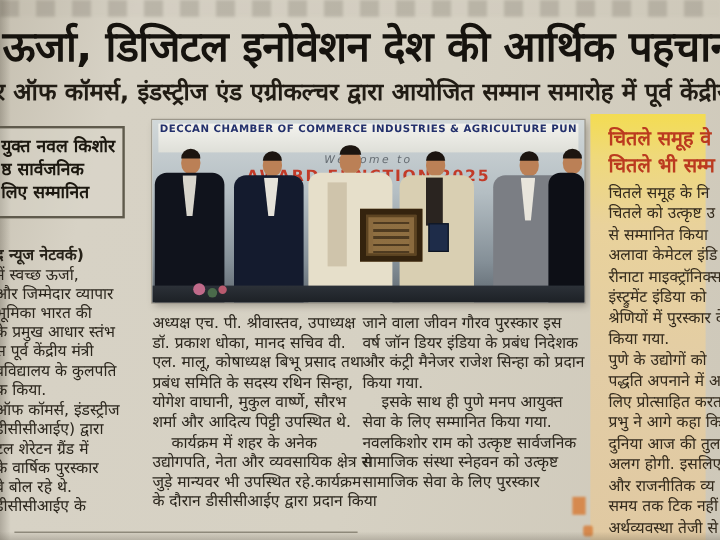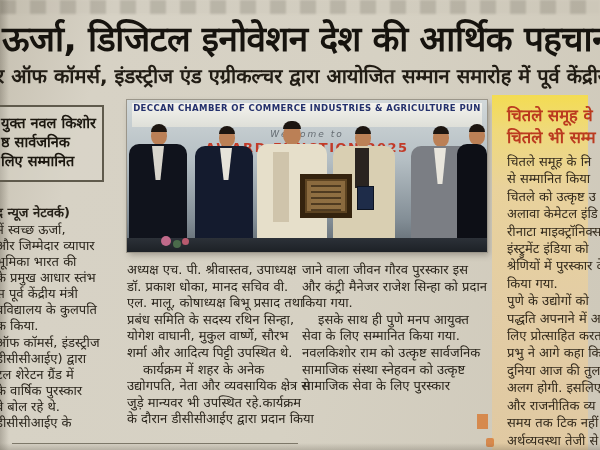"से सम्मानित किया" div { order: before "चितले को उत्कृष्ट उ" -> after "चितले को उत्कृष्ट उ" }
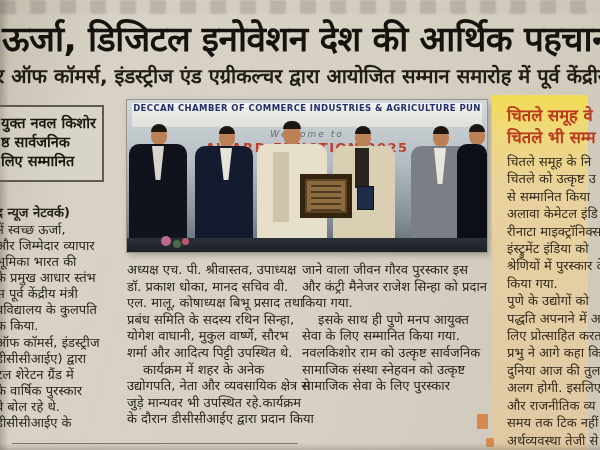"वर्ष जॉन डियर इंडिया के" div { html: none -> <div>वर्ष जॉन डियर इंडिया के प्रबंध निदेशक</div> }
